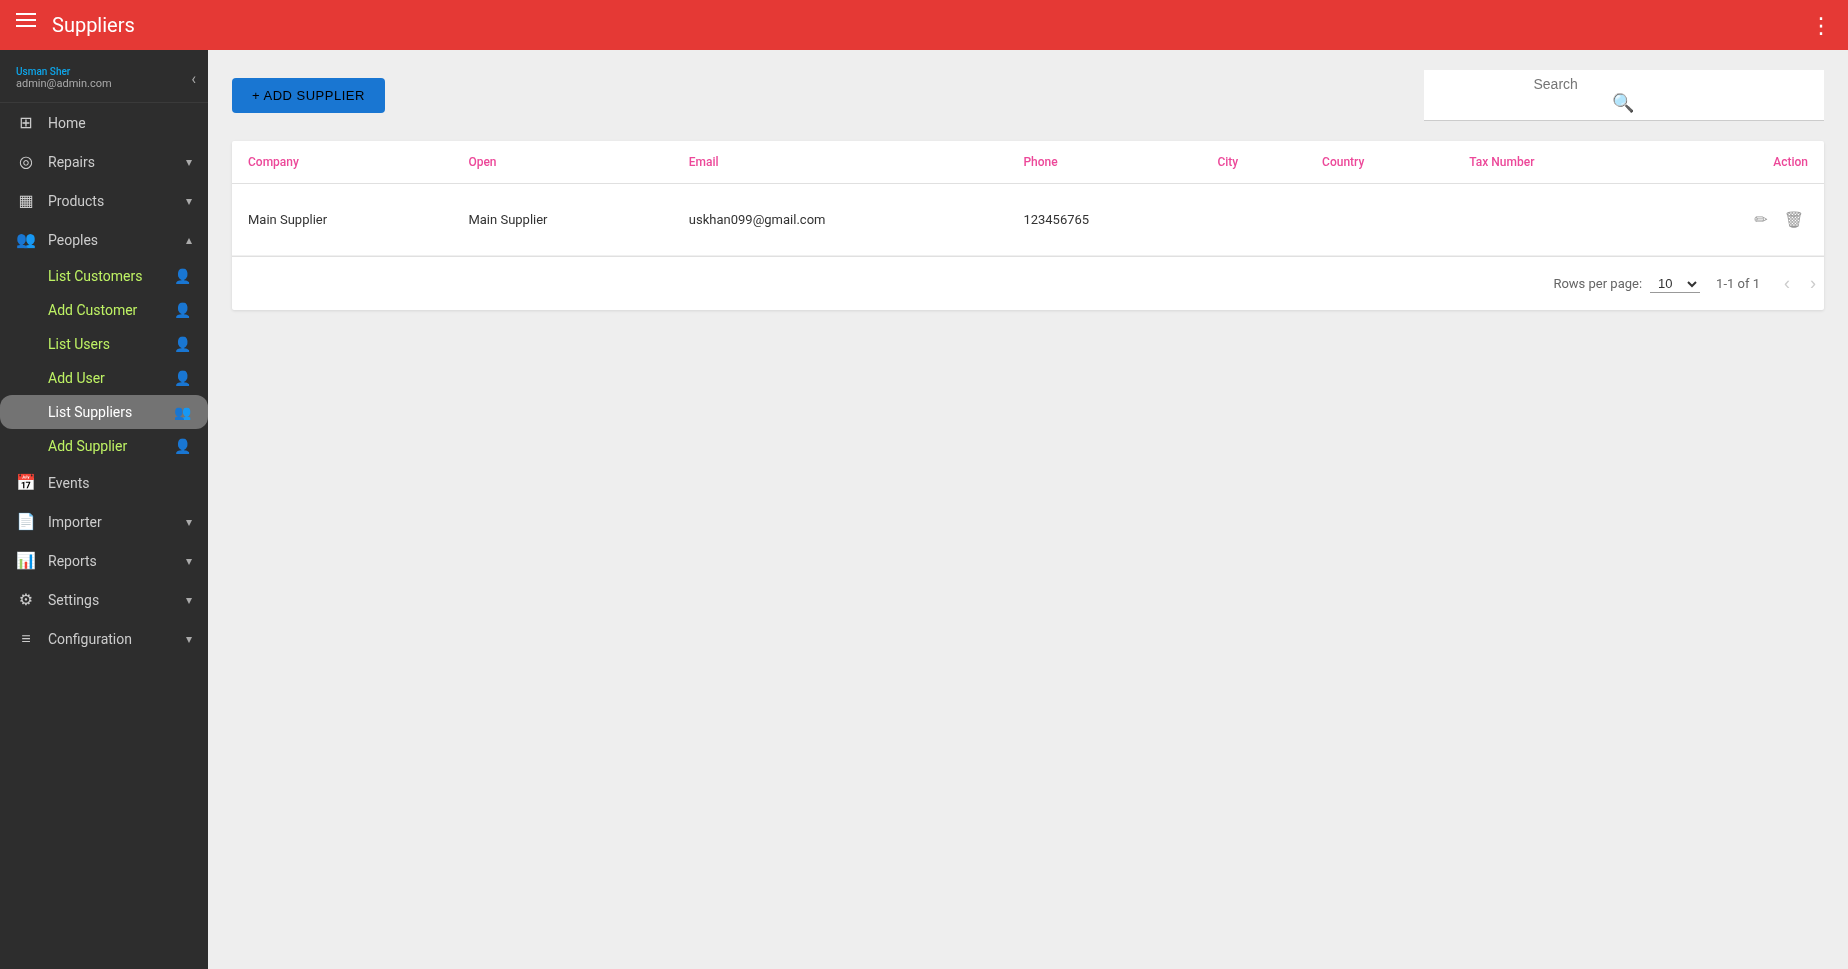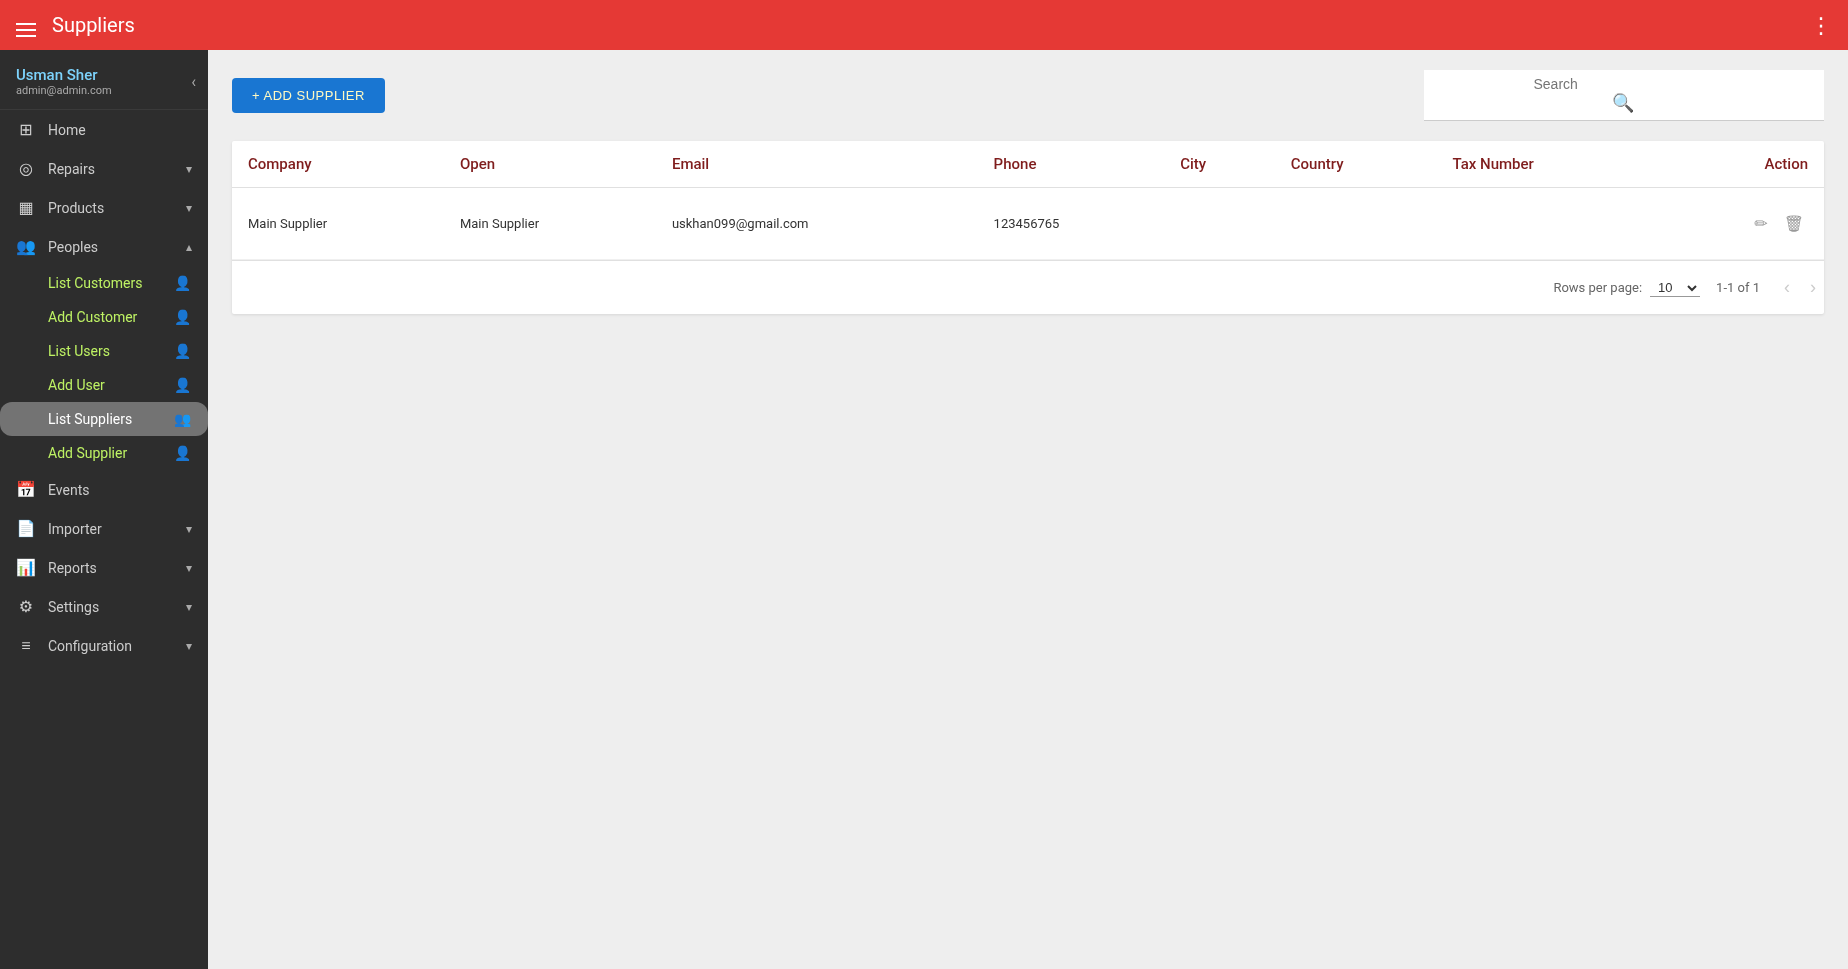"Suppliers" .top-header .left { align-items: flex-end -> flex-start }
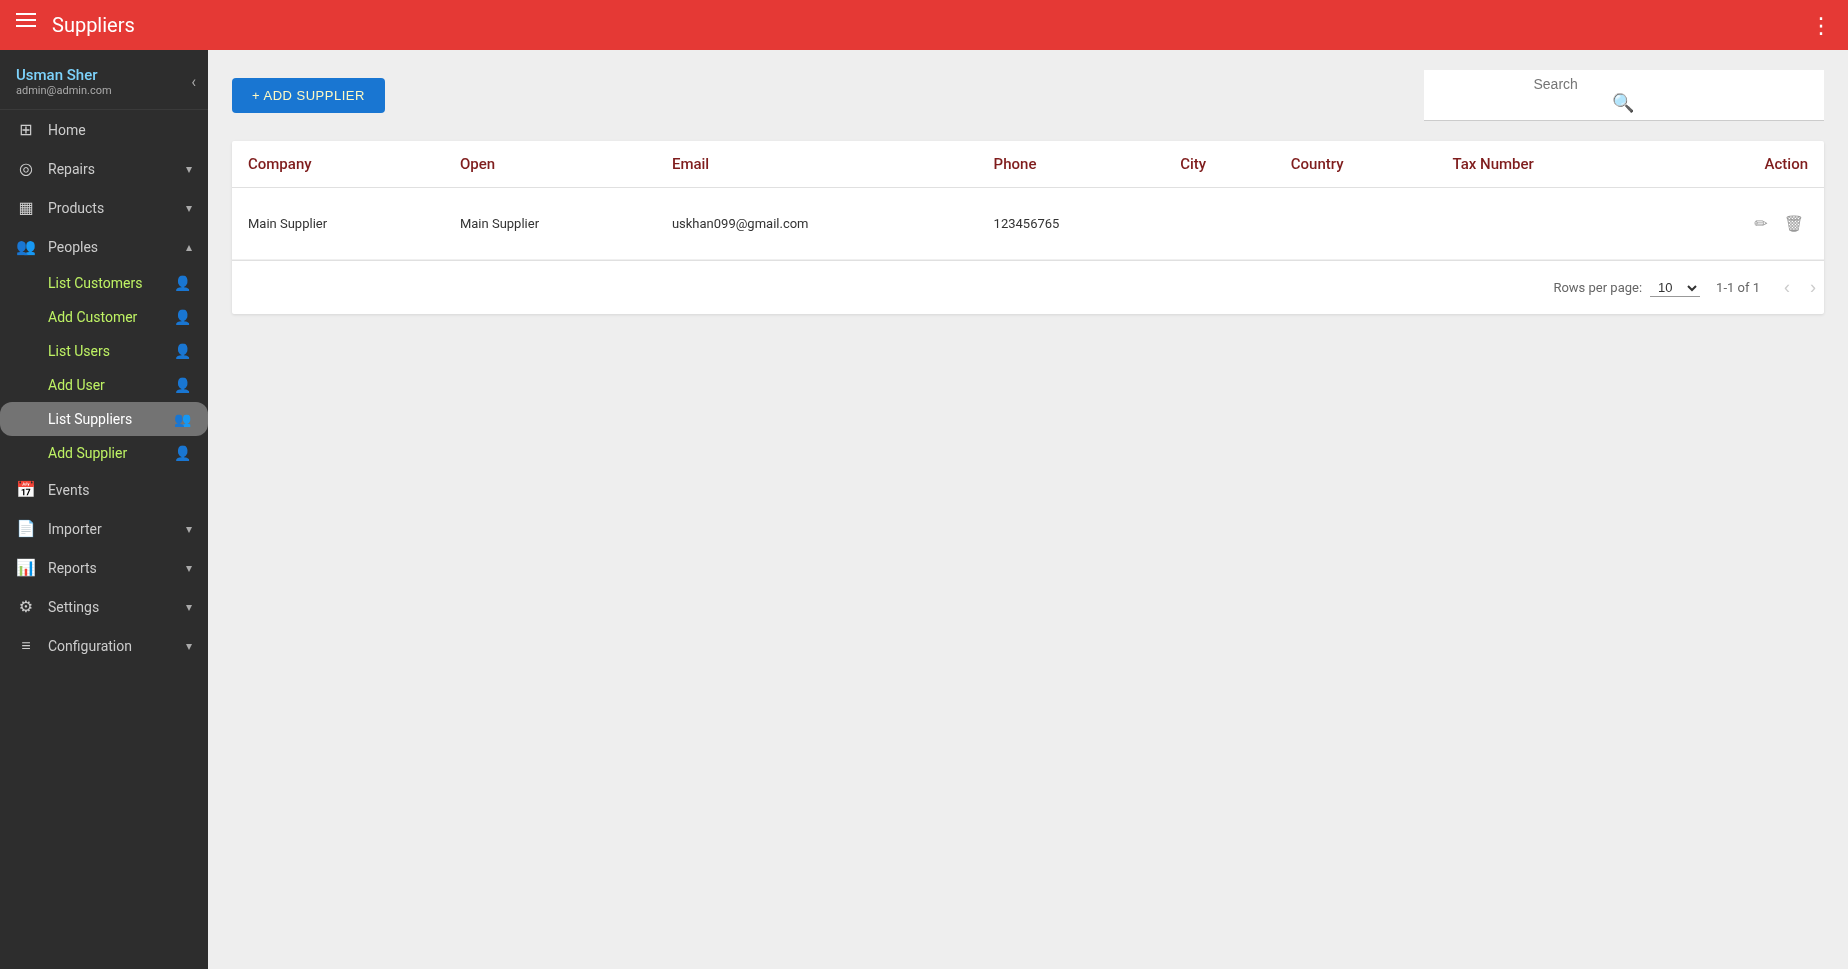"Usman Sher" .user-name { color: #7dd3fc -> #0ea5e9; font-size: 15px -> 10px }
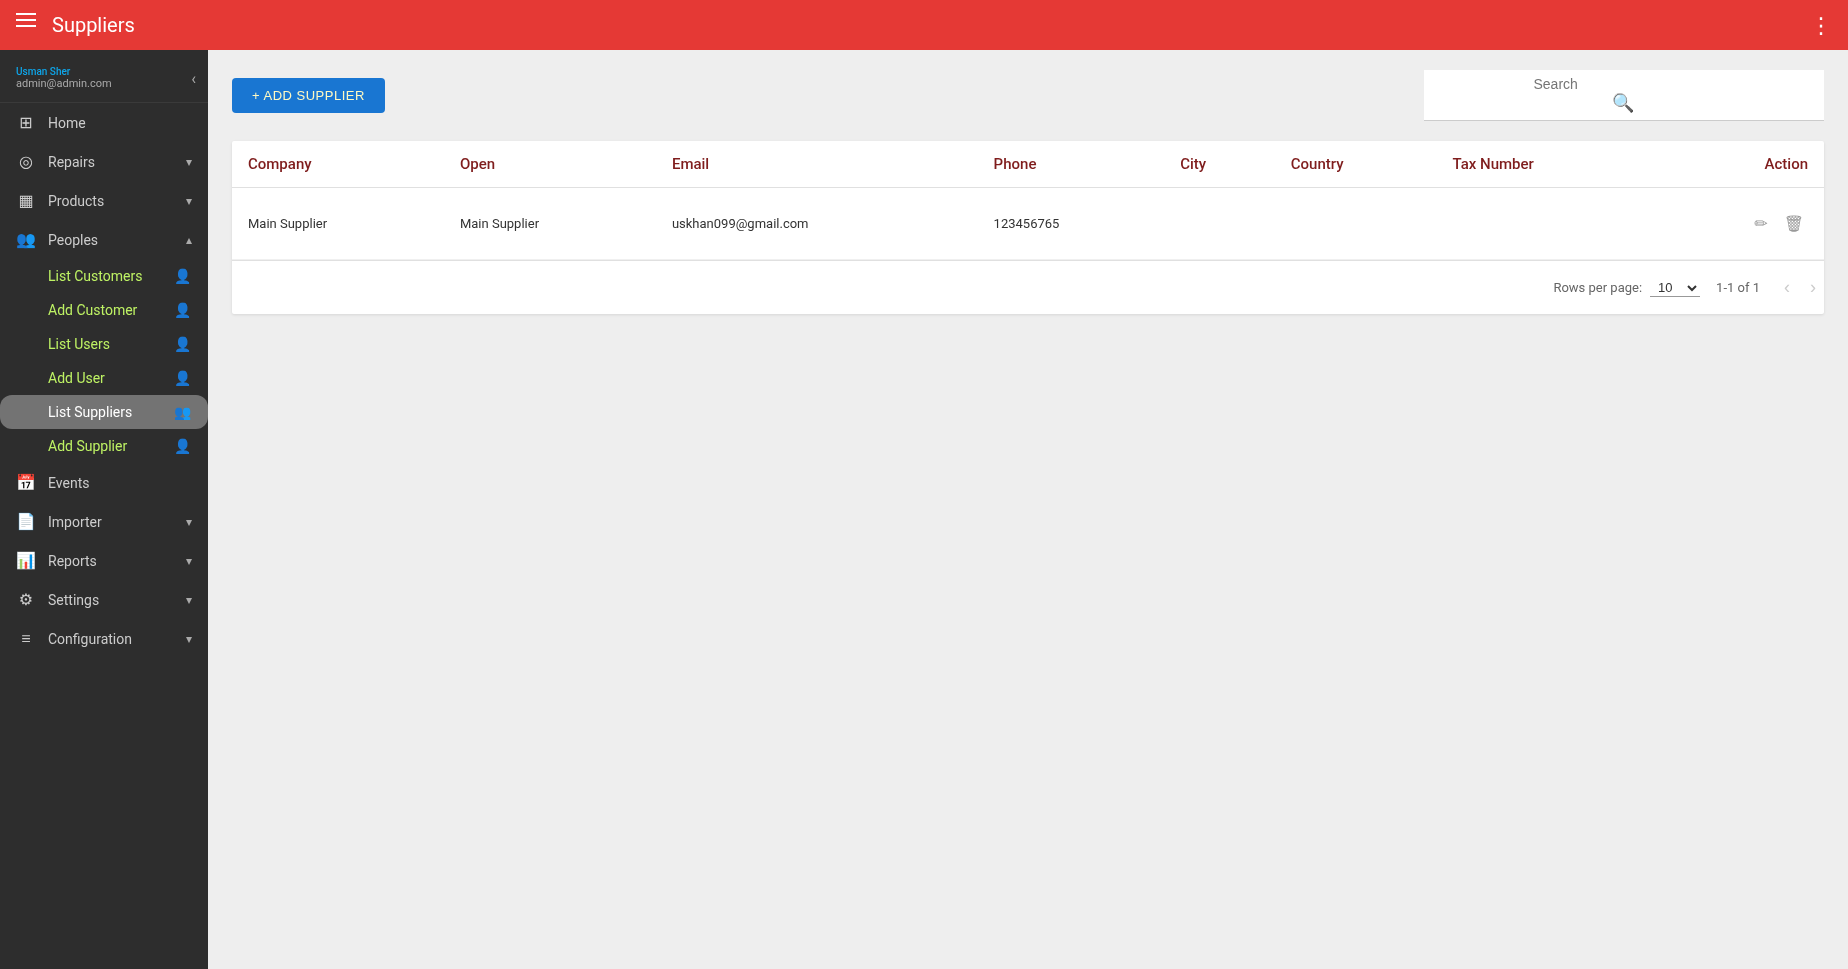"+ ADD SUPPLIER" .add-btn { color: #fef9c3 -> #000000 }
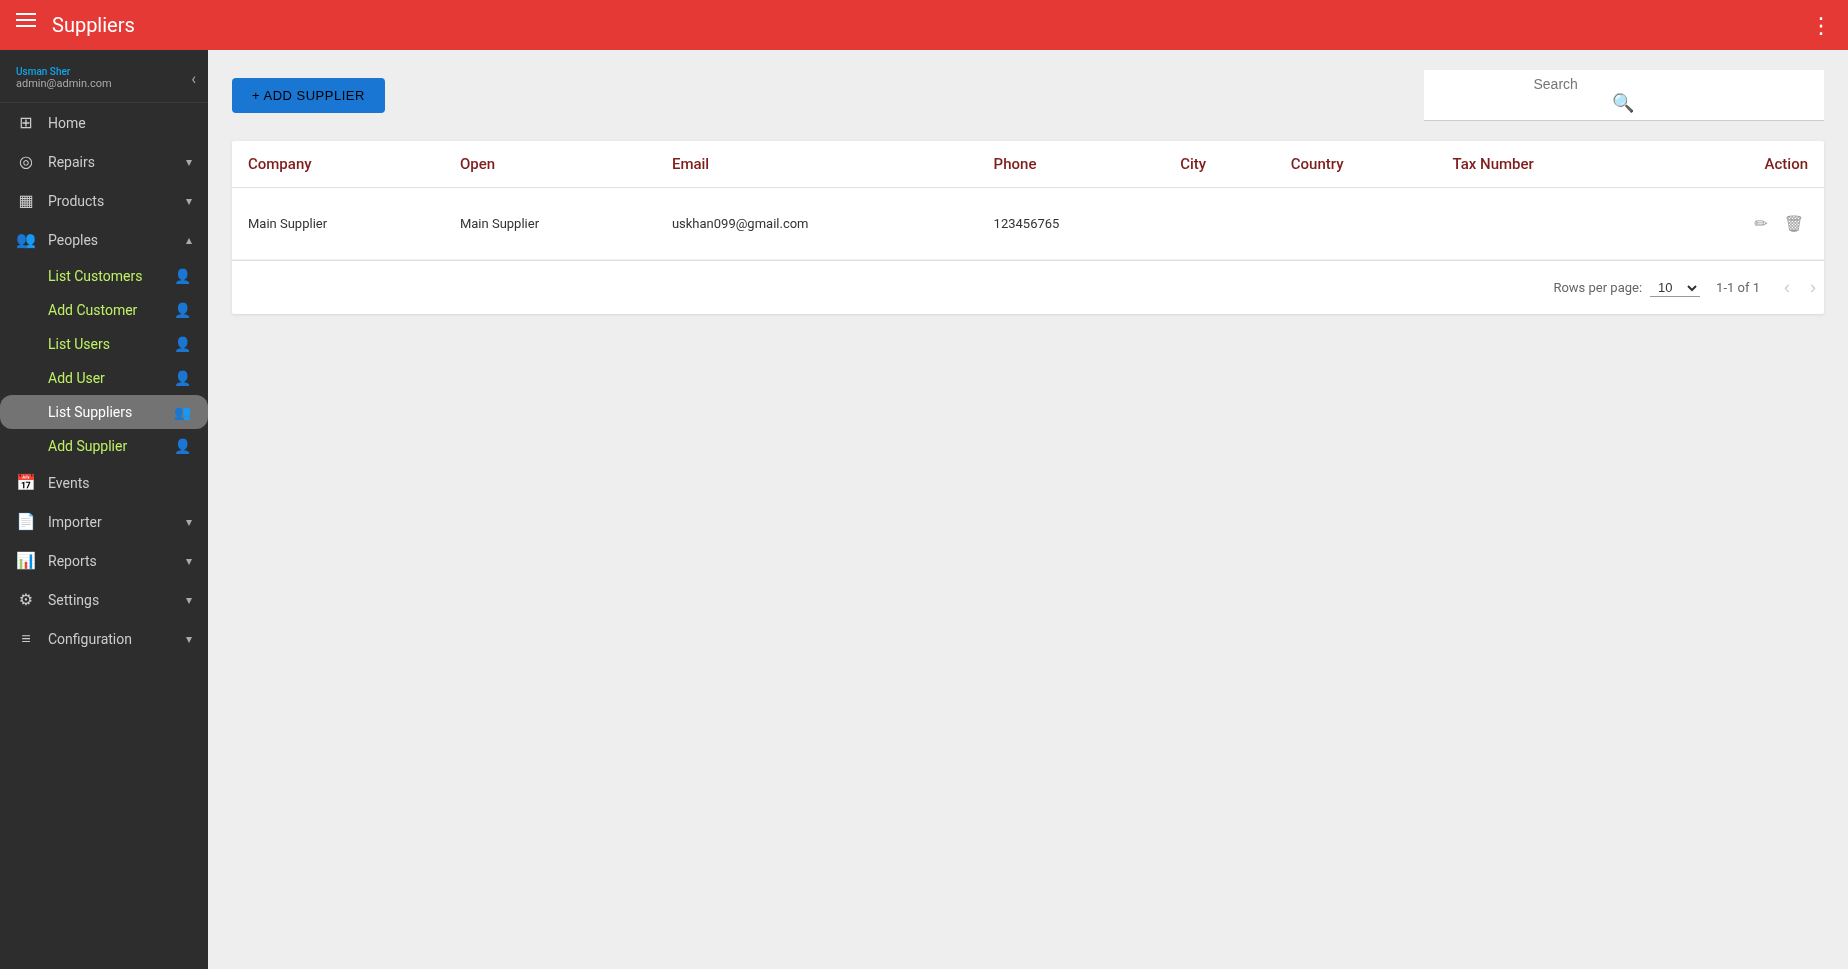"Company" thead th { color: #7f1d1d -> #ec4899; font-size: 15px -> 12px }
